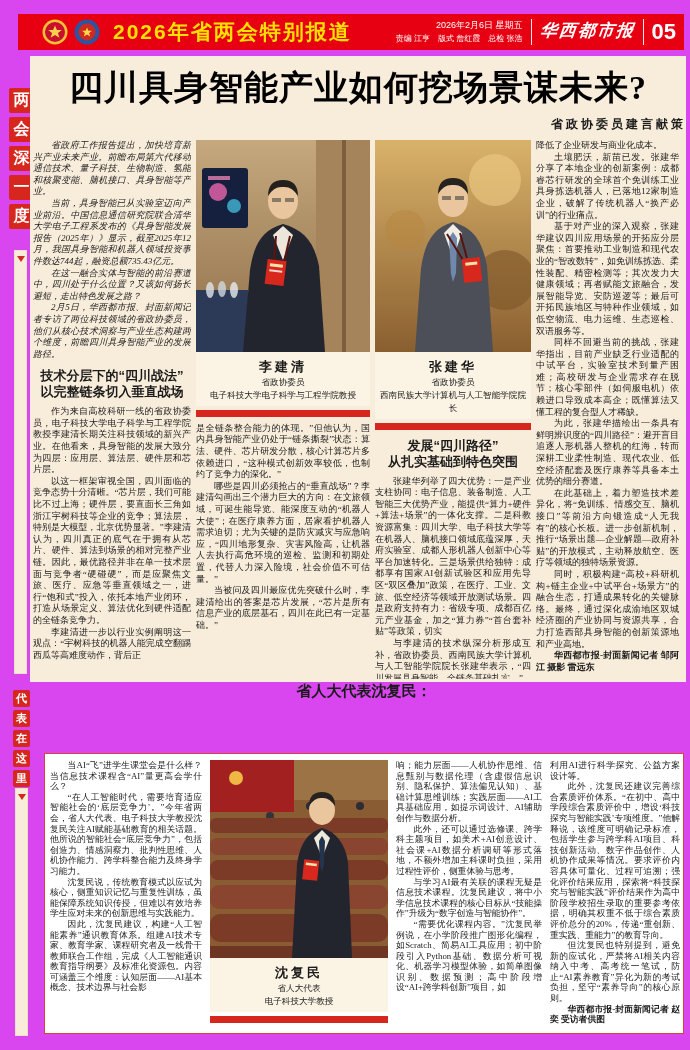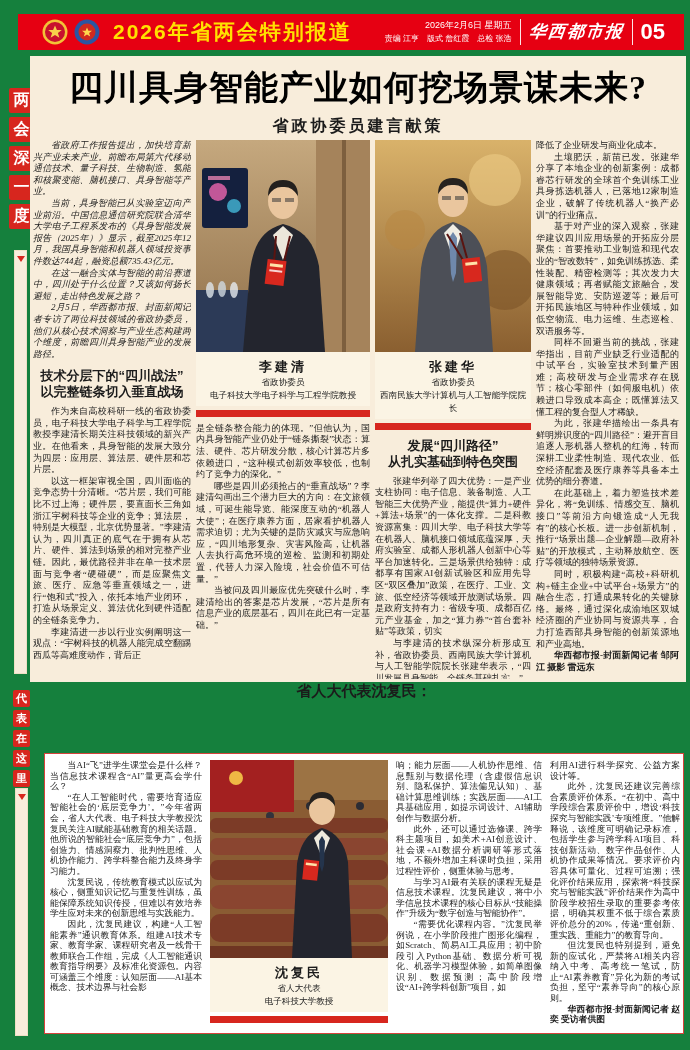"2026年省两会特别报道" .page { background: #15803d -> #d946ef }
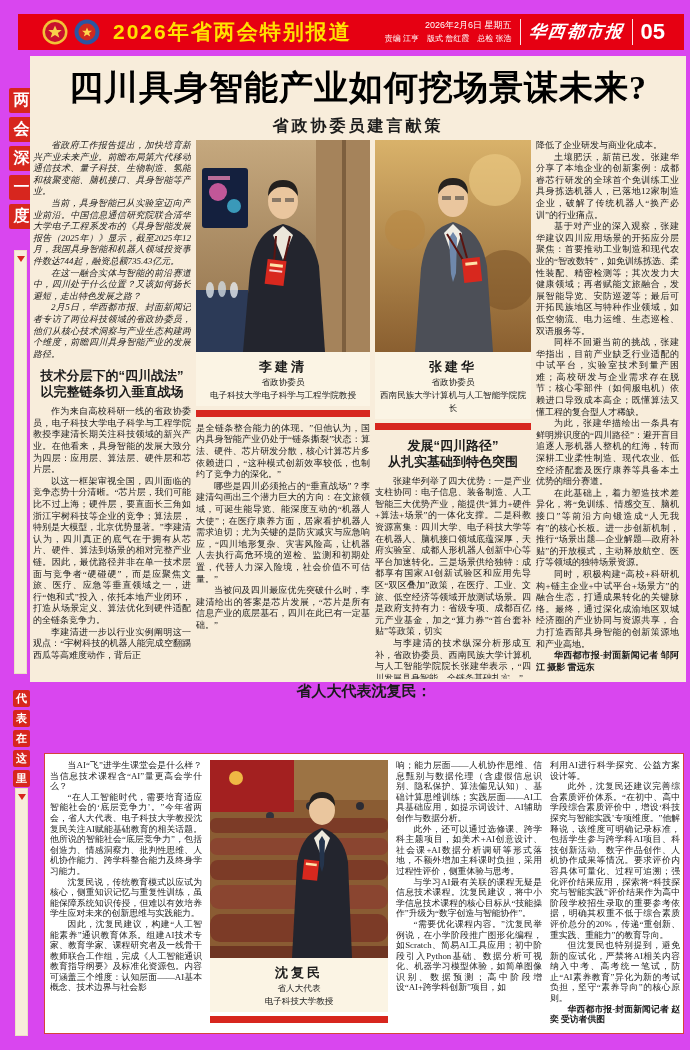"2026年2月6日 星期五" .banner-right { align-items: center -> none; margin-right: 19px -> 8px }
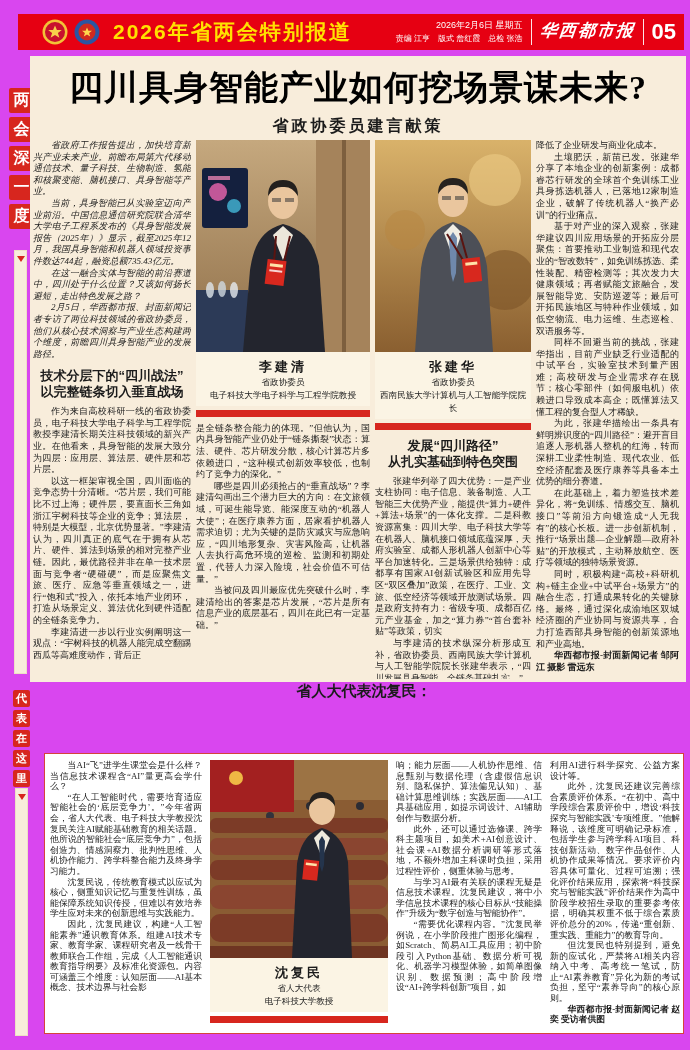"省政协委员建言献策" .a1-sub { font-size: 16px -> 12px; text-align: center -> right }
